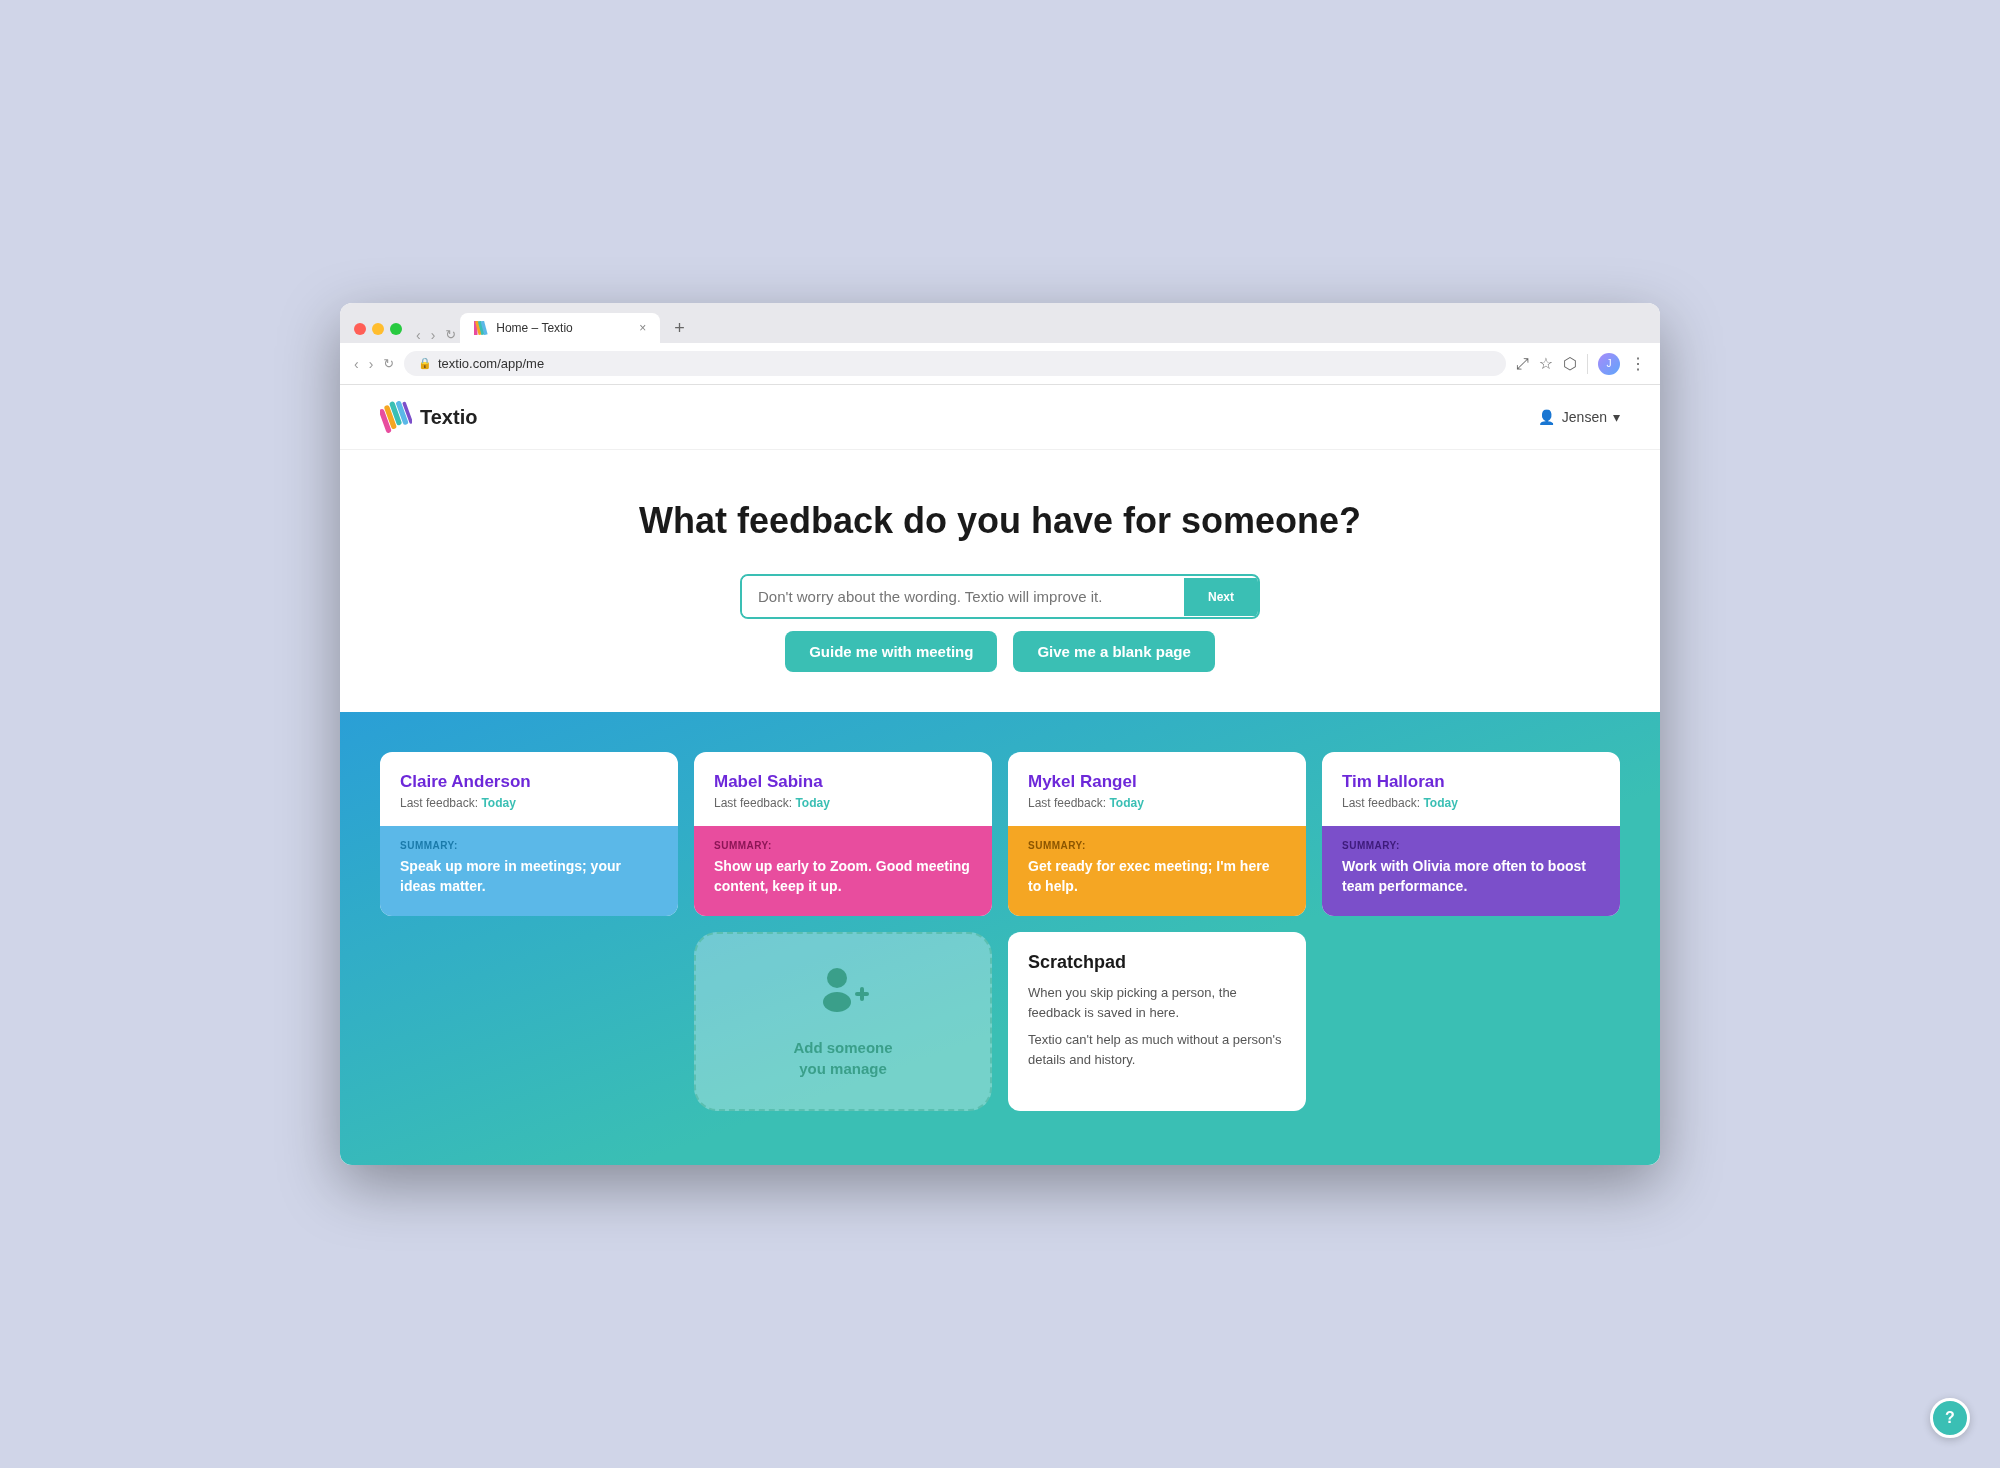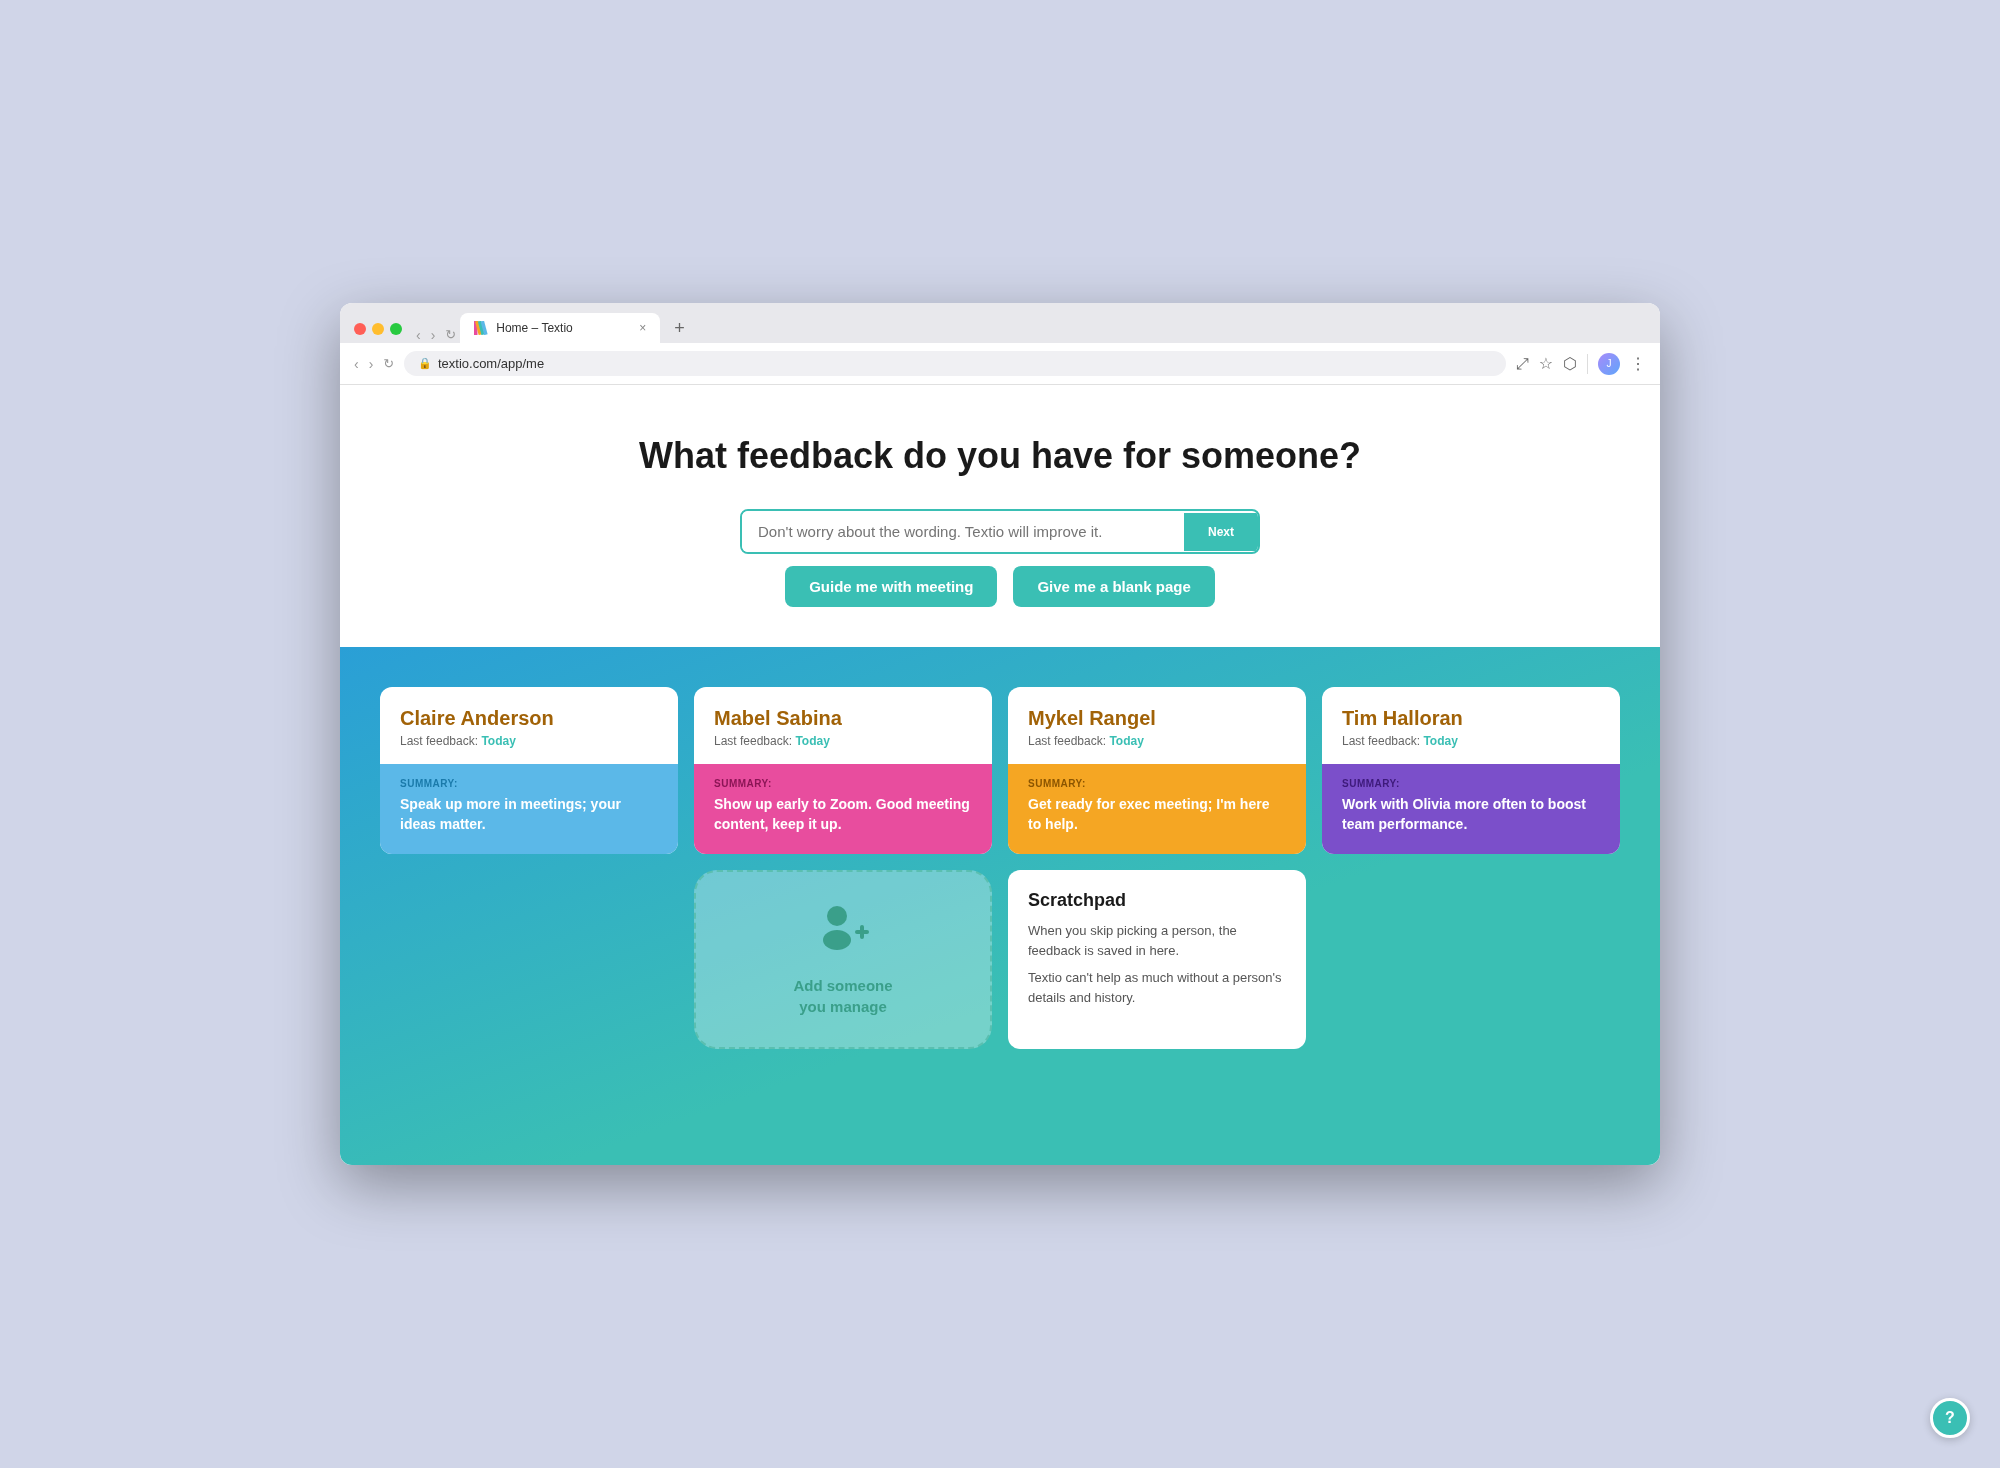"Textio" div.app-header { html: none -> <div> <div> <svg> <g> <rect></rect> <rect></rect> <rect></rect> <rect></rect> <rect></rect> </g> </svg> <span>Textio</span> </div> <div> <span>👤</span> <span>Jensen</span> <span>▾</span> </div> </div> }
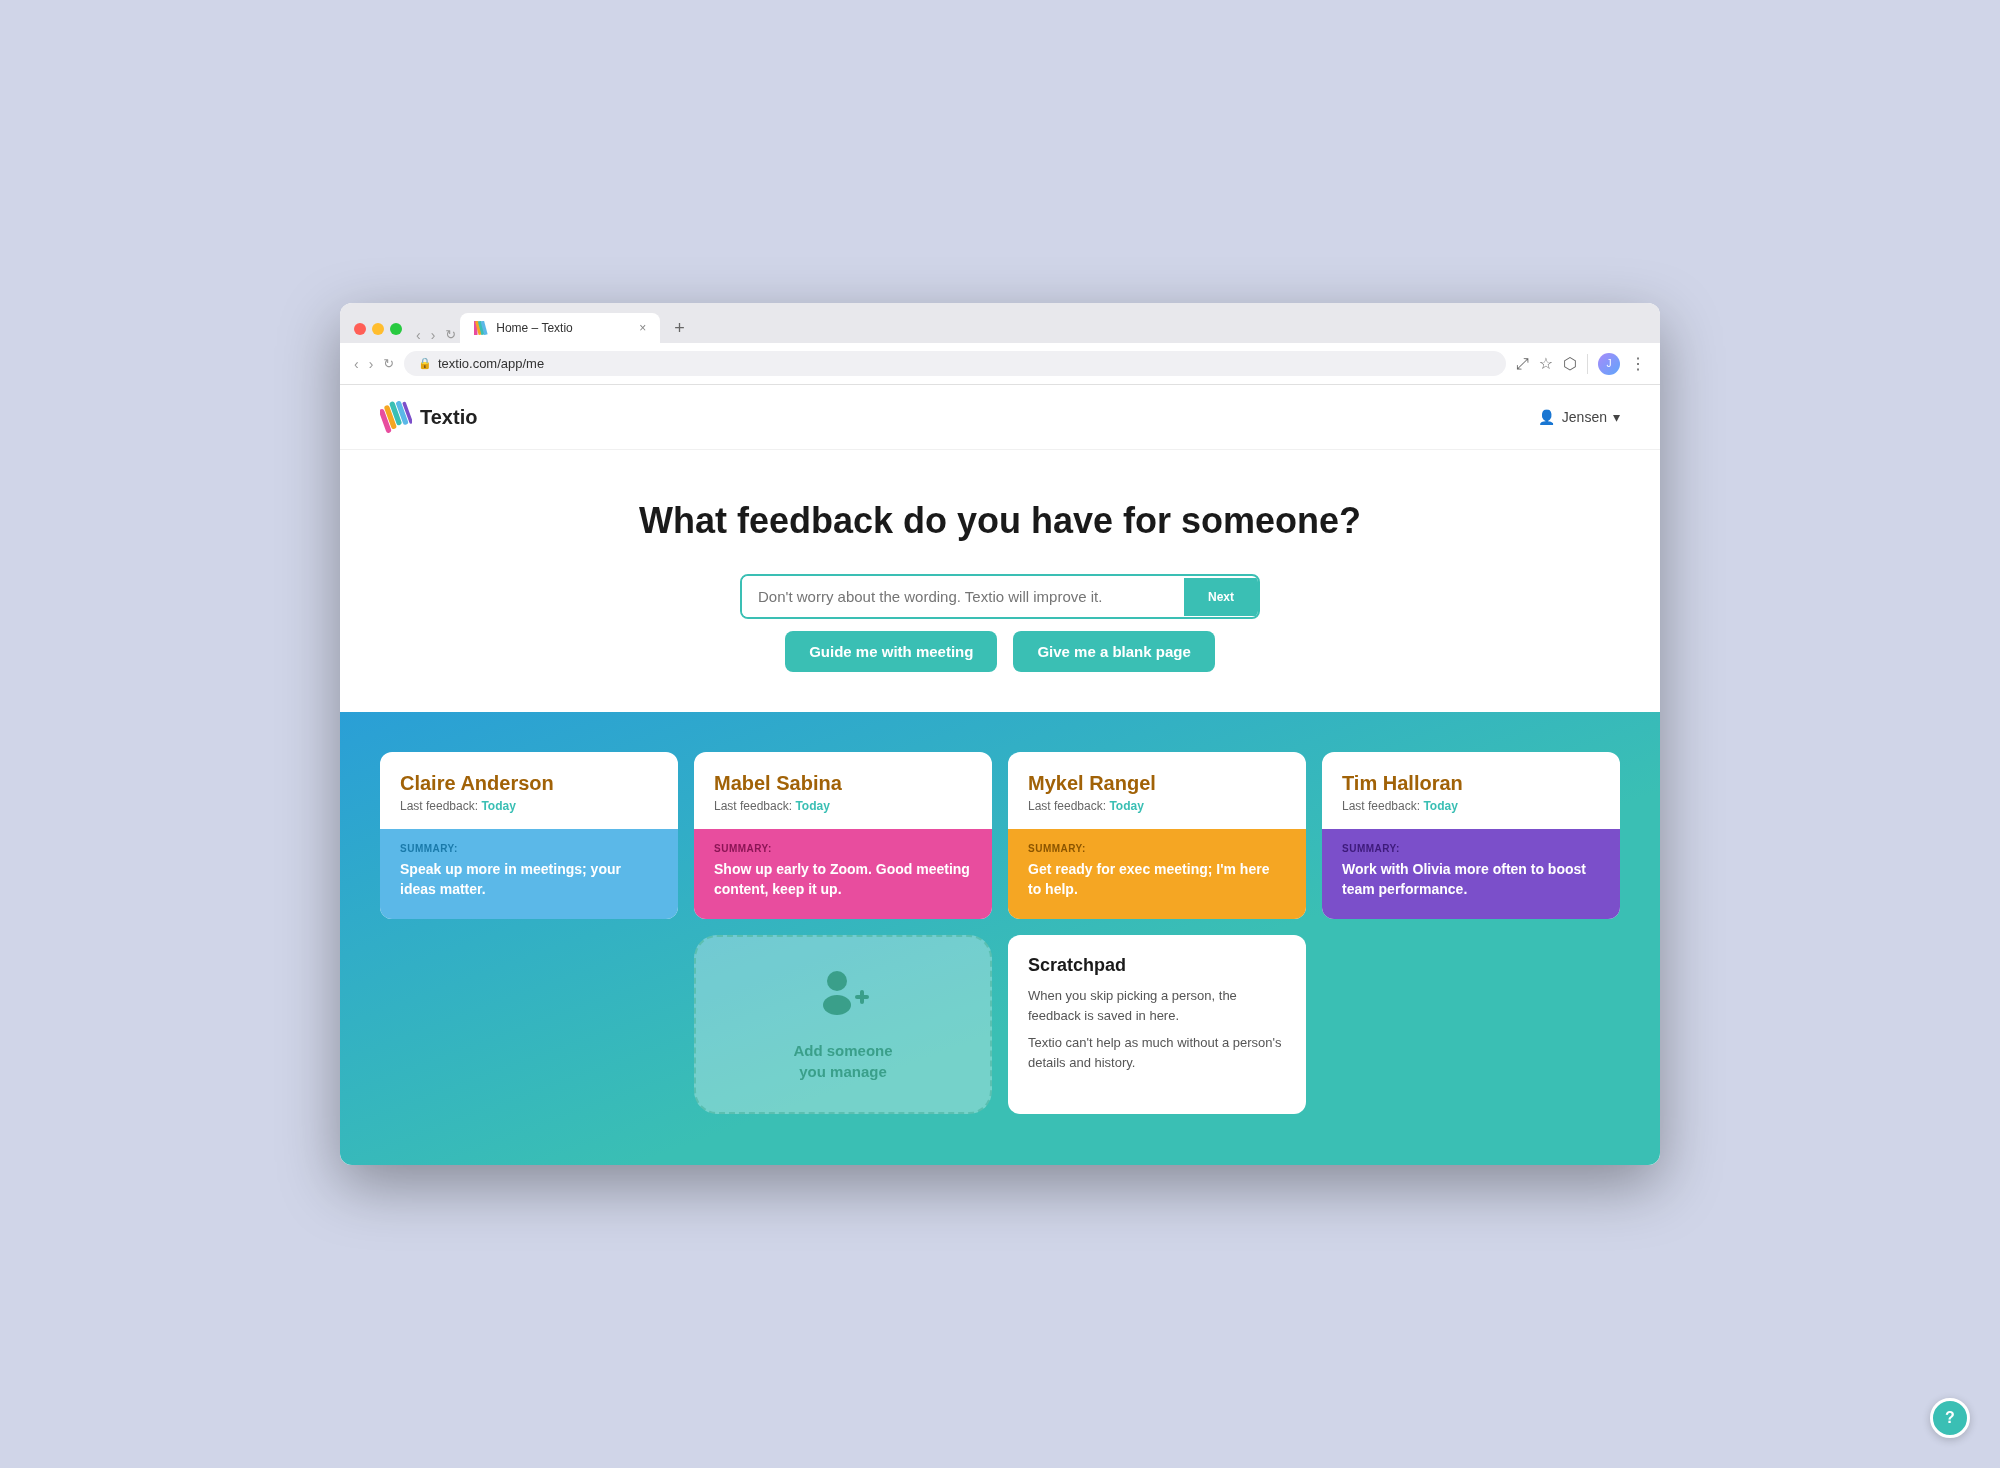"Claire Anderson" .card-name { color: #a16207 -> #6d28d9; font-size: 20px -> 17px }
